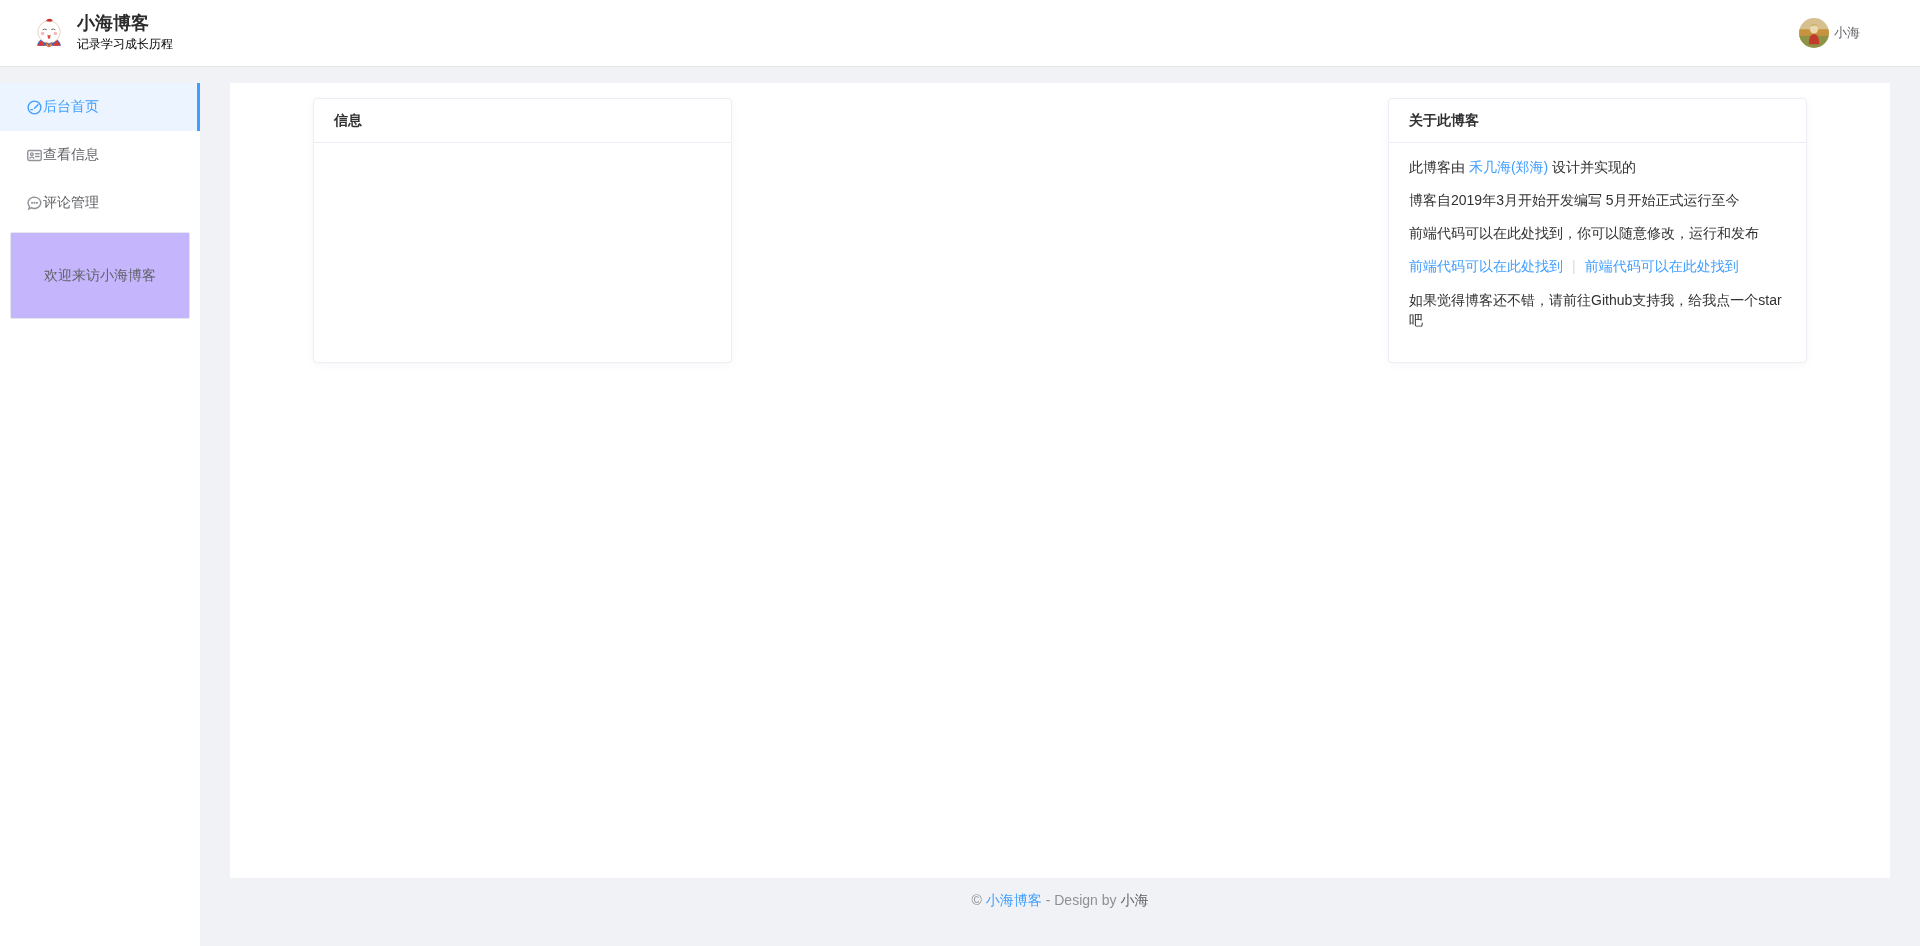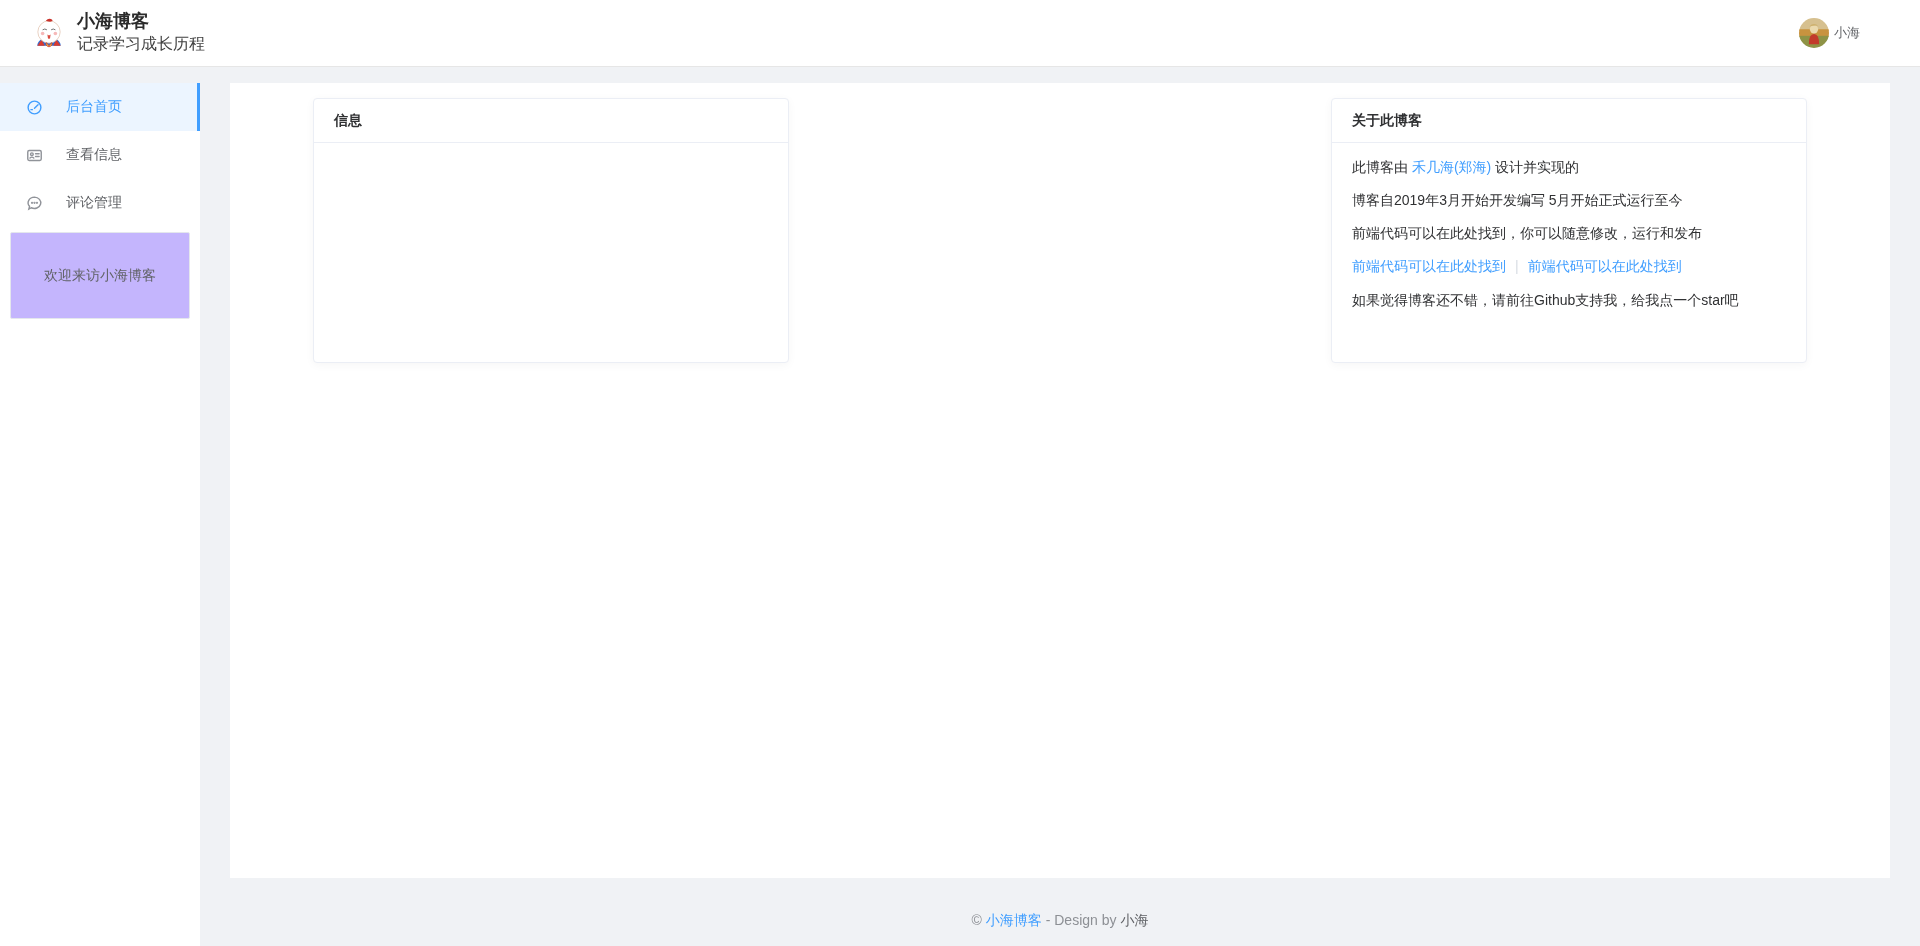"记录学习成长历程" .brand-subtitle { color: #404040 -> #000000; font-size: 16px -> 12px }
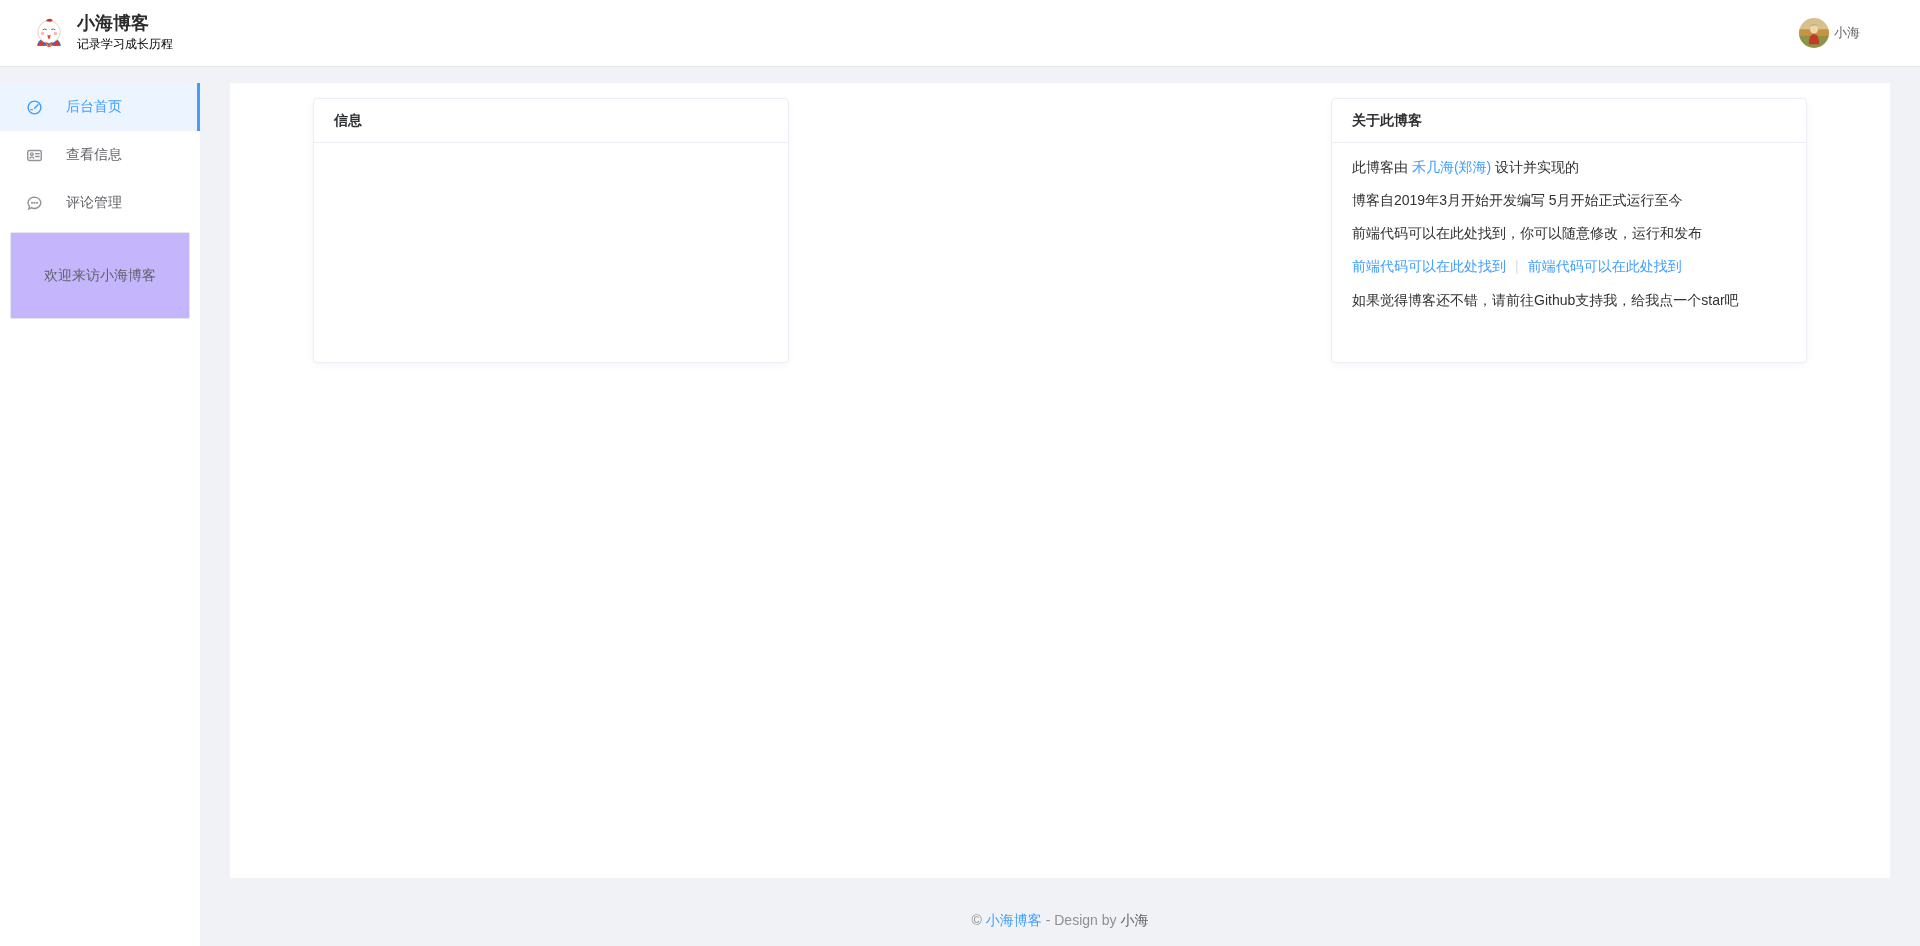"后台首页" .menu-item { gap: 23px -> 0 }
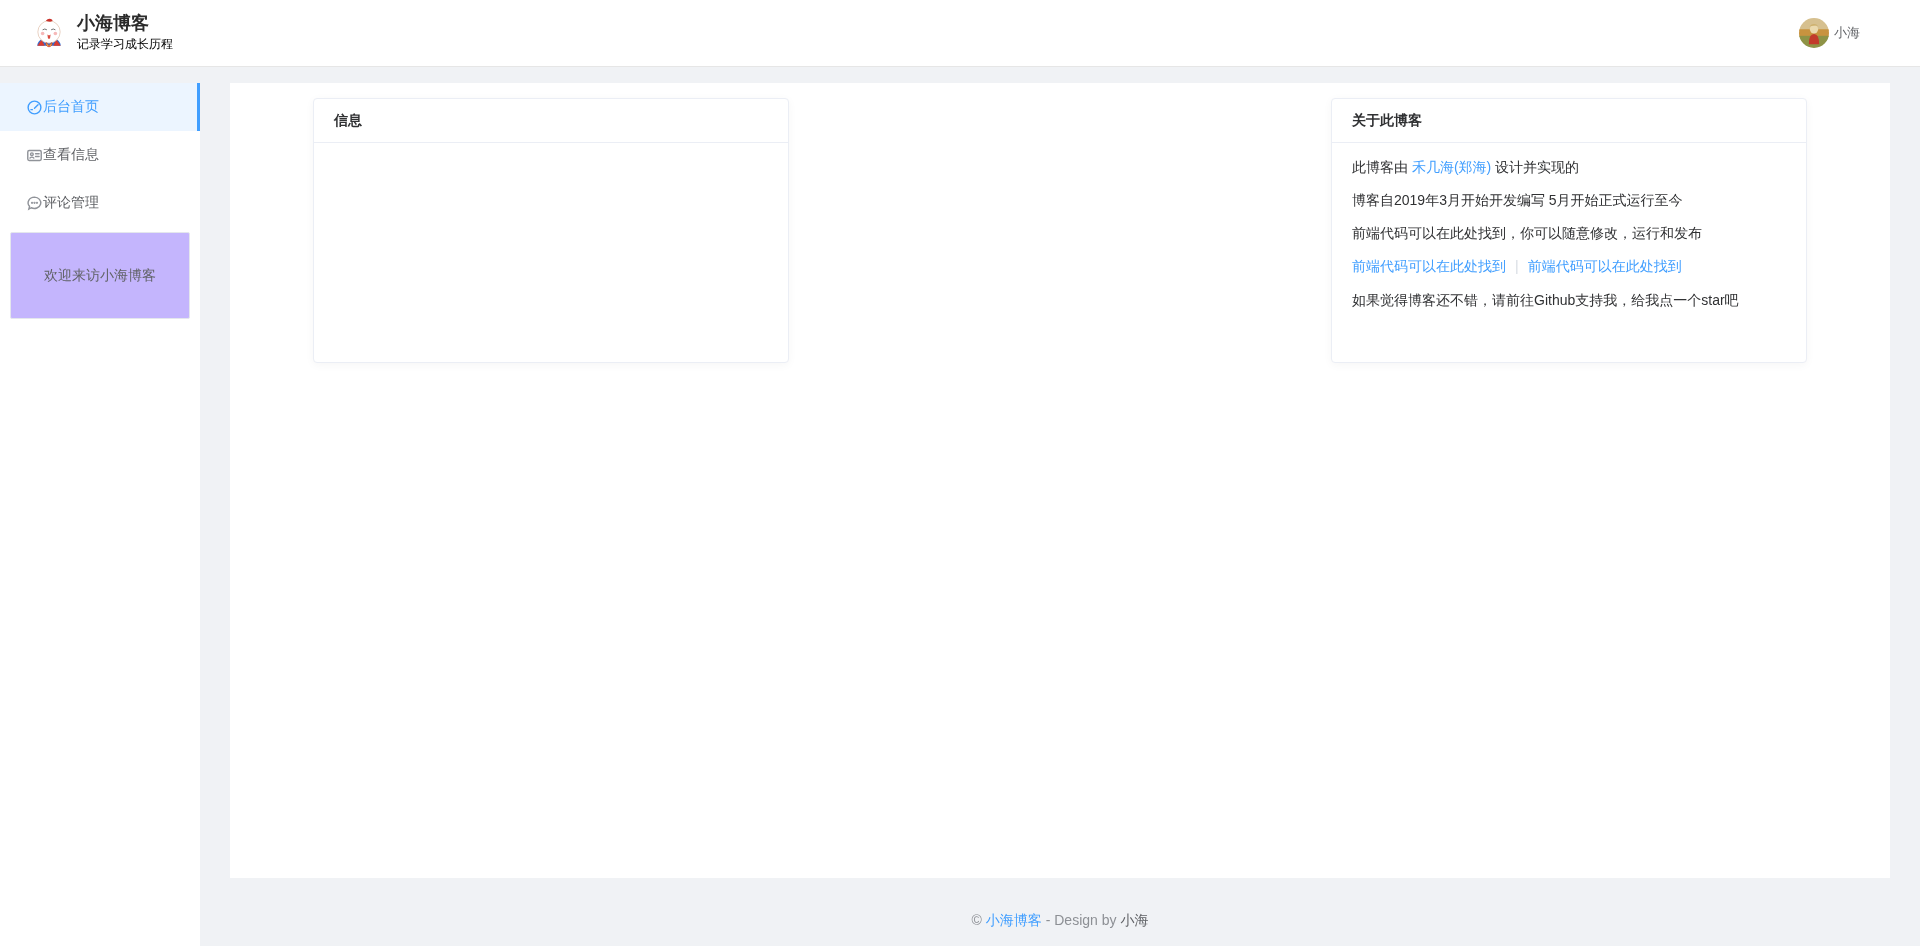"信息" .card { width: 476px -> 419px }
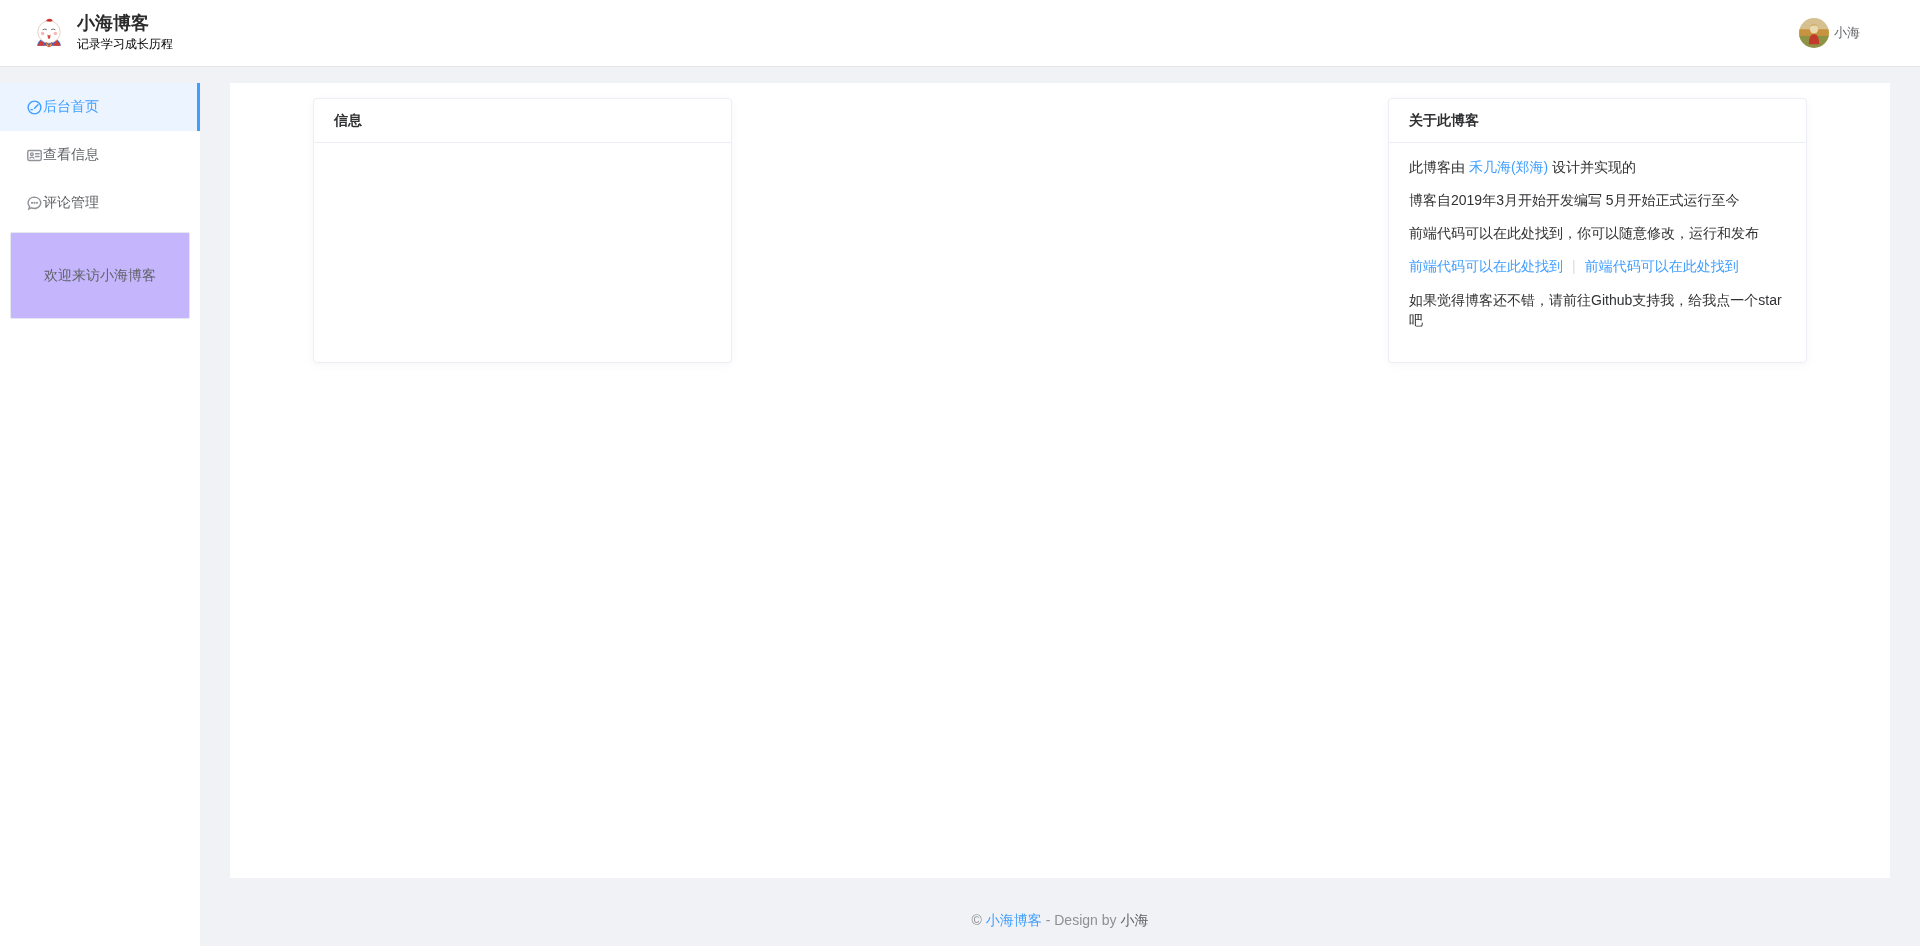"© 小海博客 - Design by" .footer { padding-top: 34px -> 14px }
